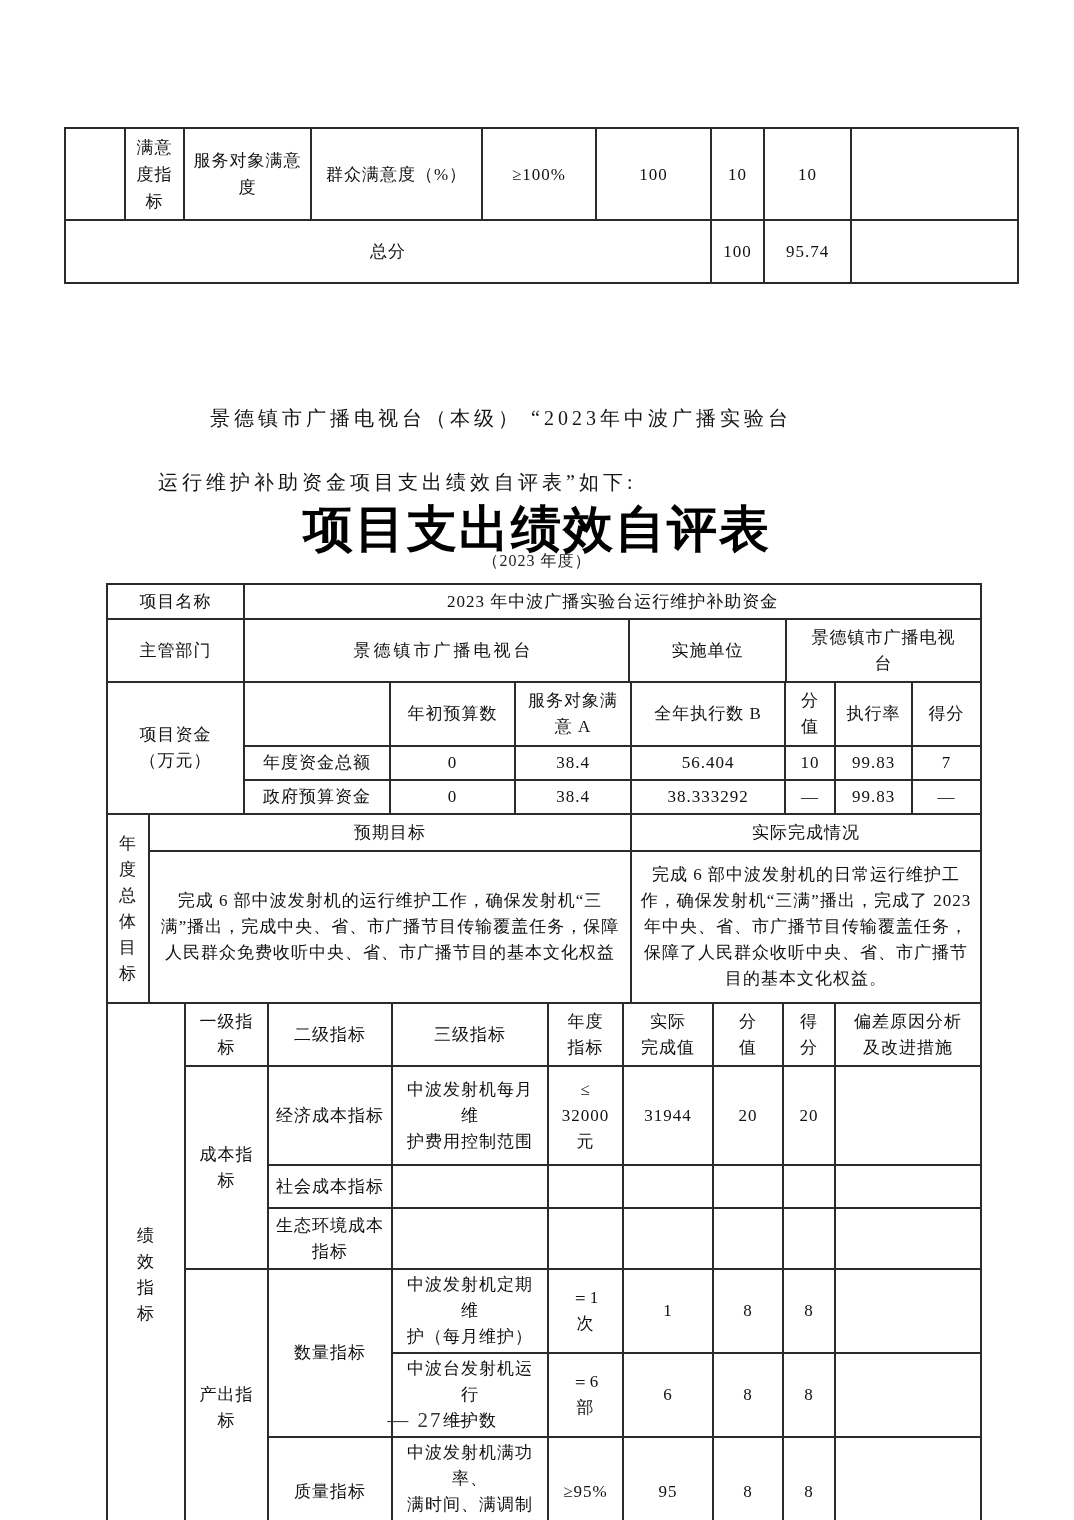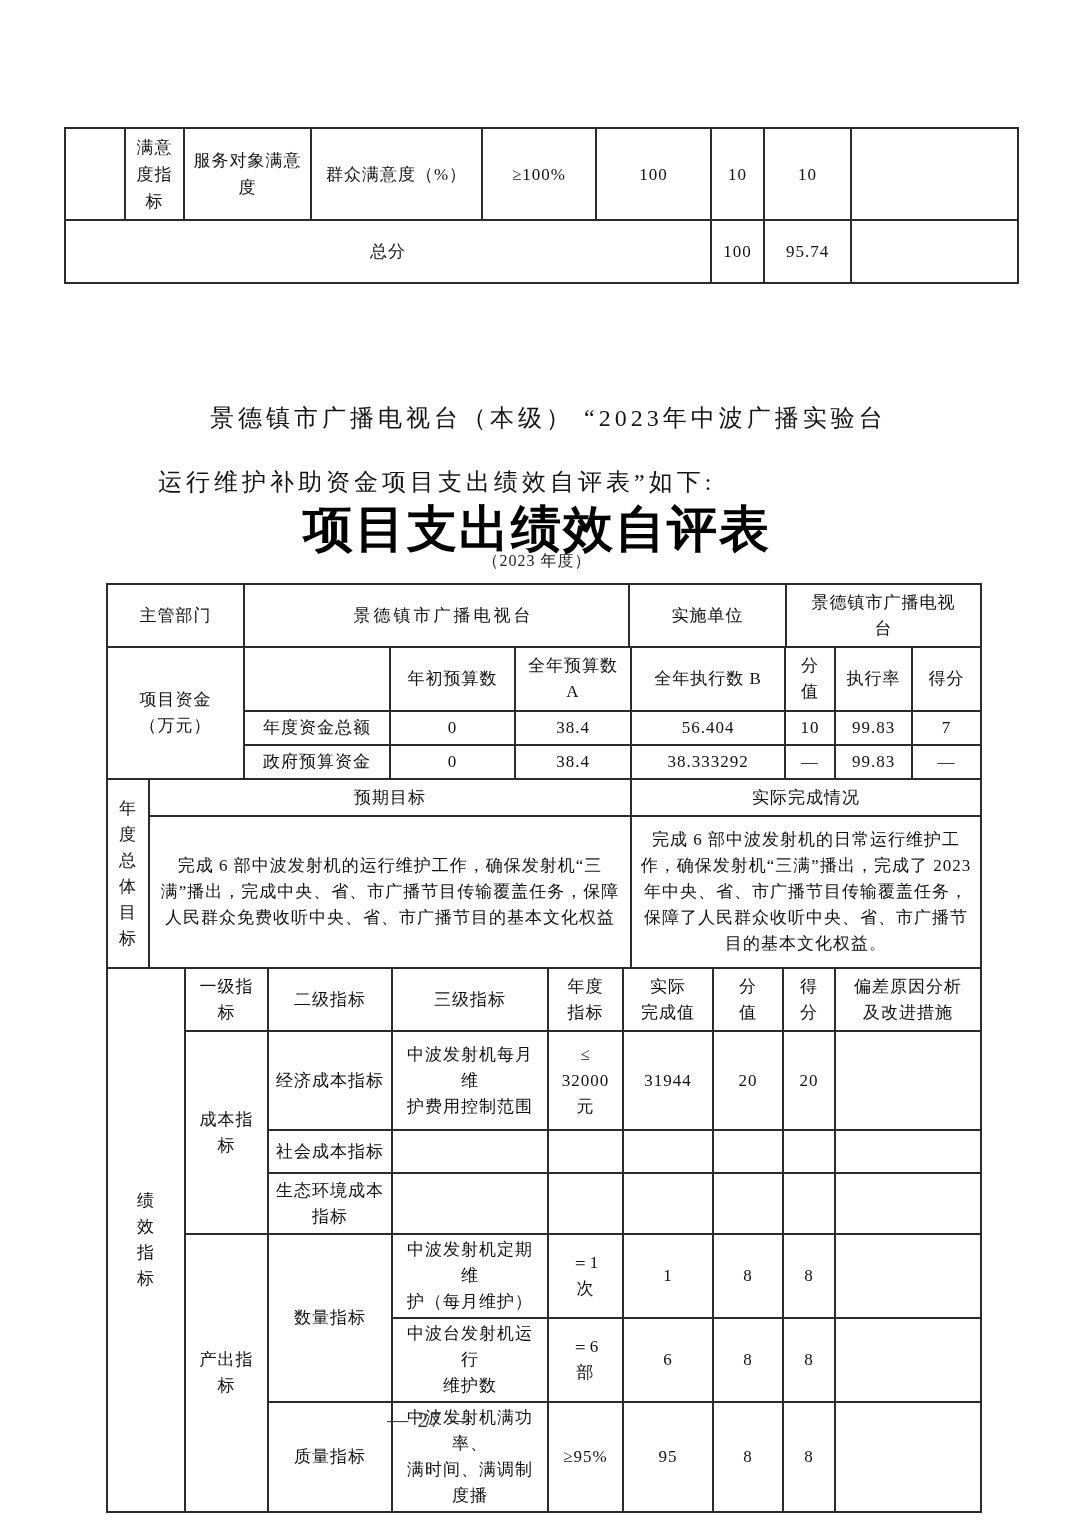"景德镇市广播电视台（本级） “2023年中波广播实验台" .intro { font-size: 24px -> 20px }
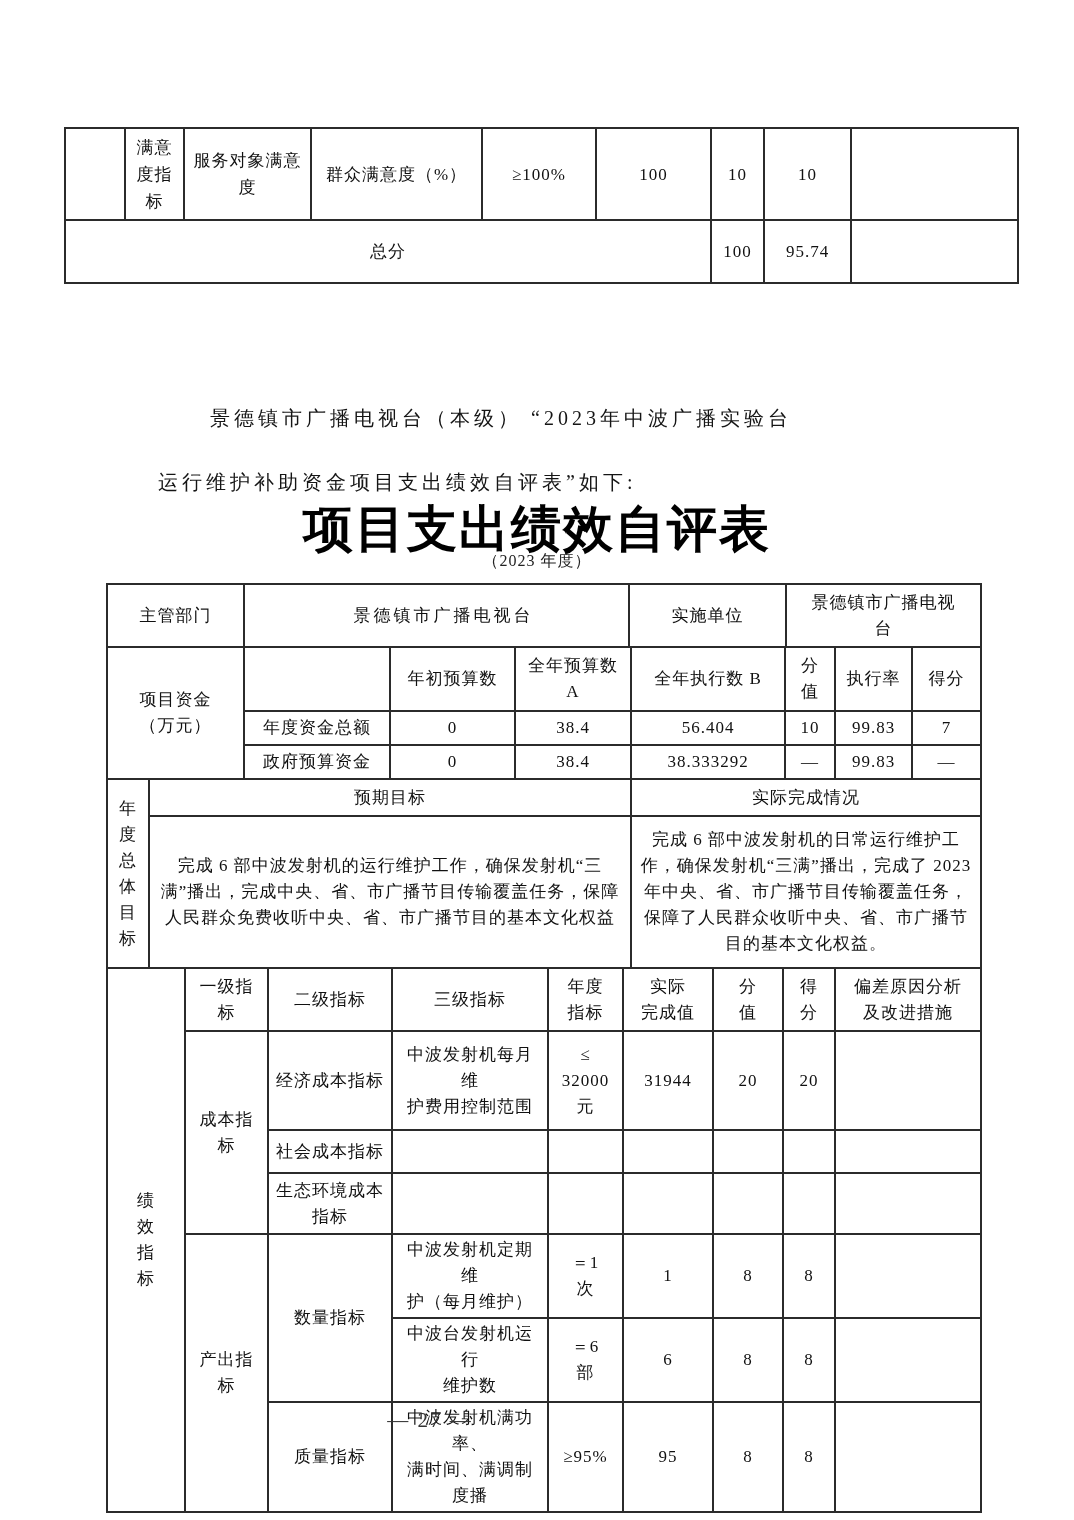"项目名称" table { html: none -> <table> <colgroup> <col> <col> </colgroup> <tbody> <tr> <td>项目名称</td> <td>2023 年中波广播实验台运行维护补助资金</td> </tr> </tbody> </table> }
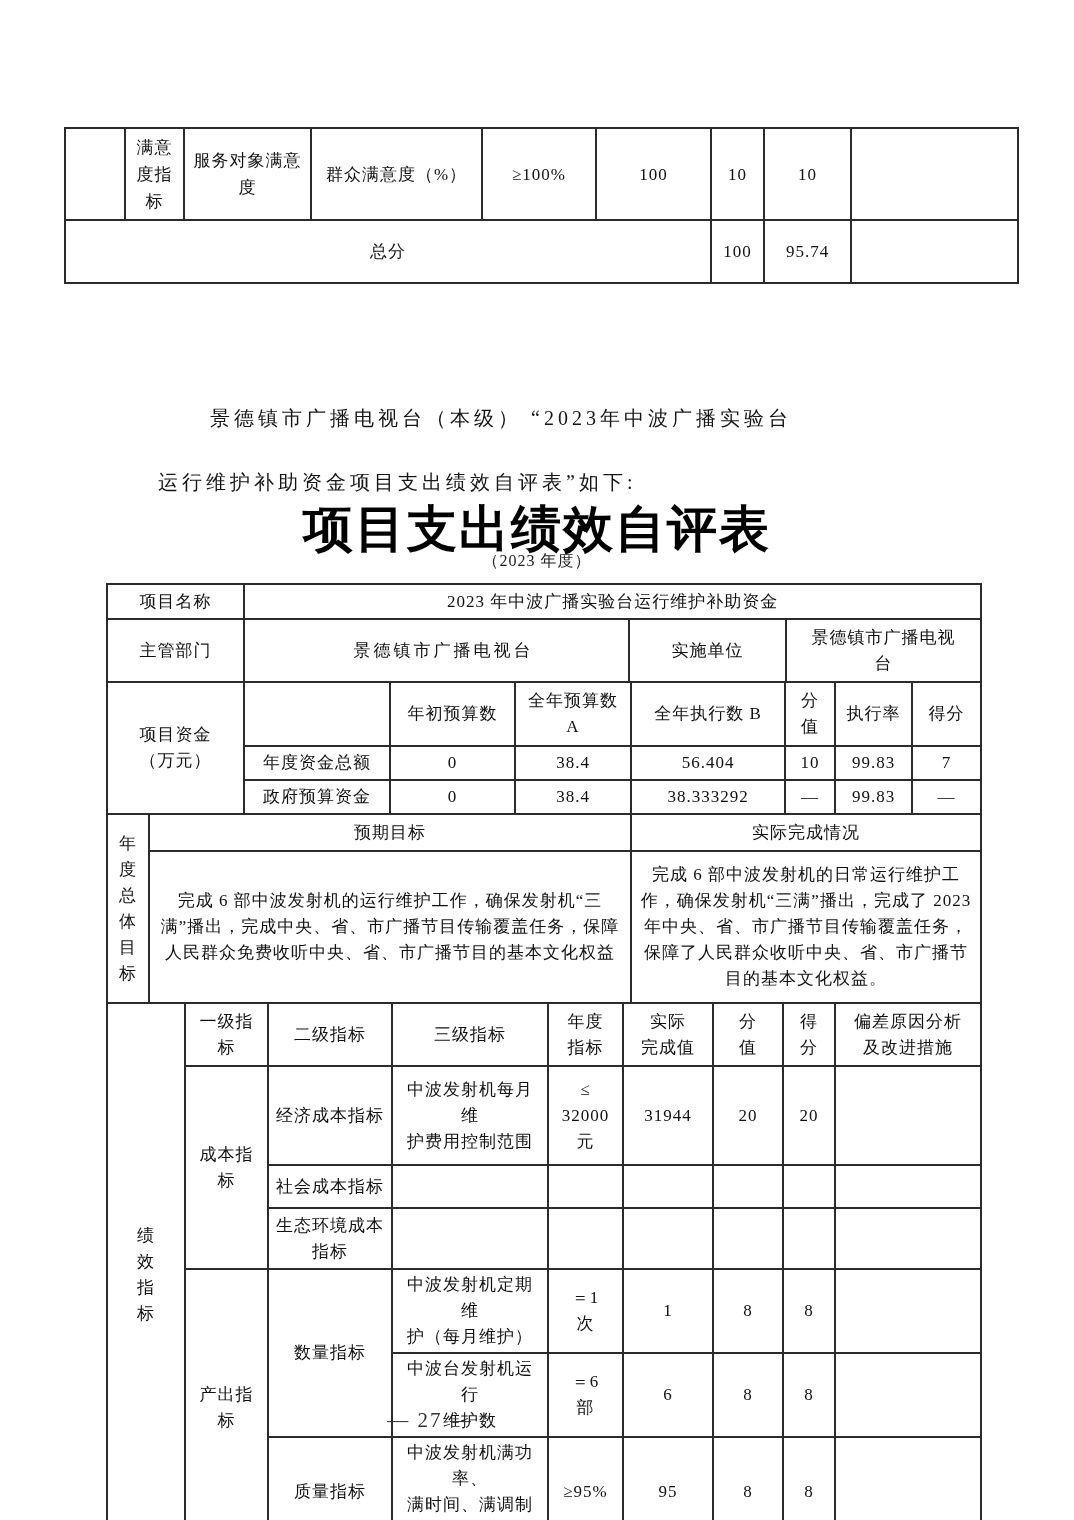"全年预算数 A" td { text: 全年预算数 -> 服务对象满意 }
